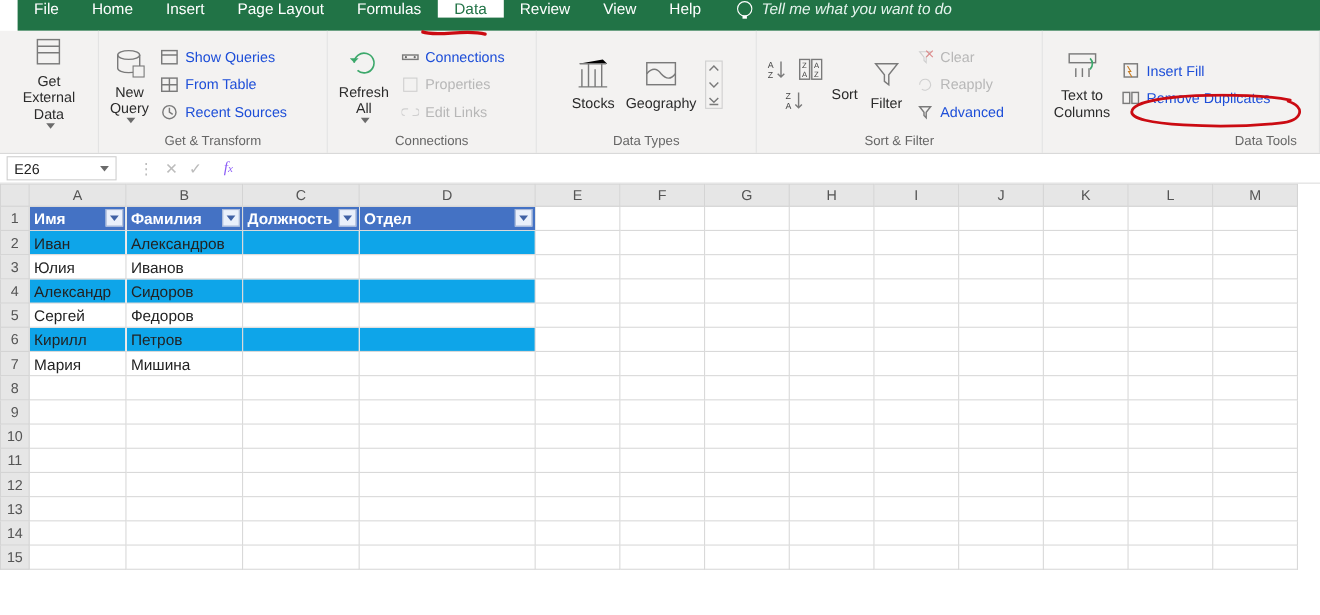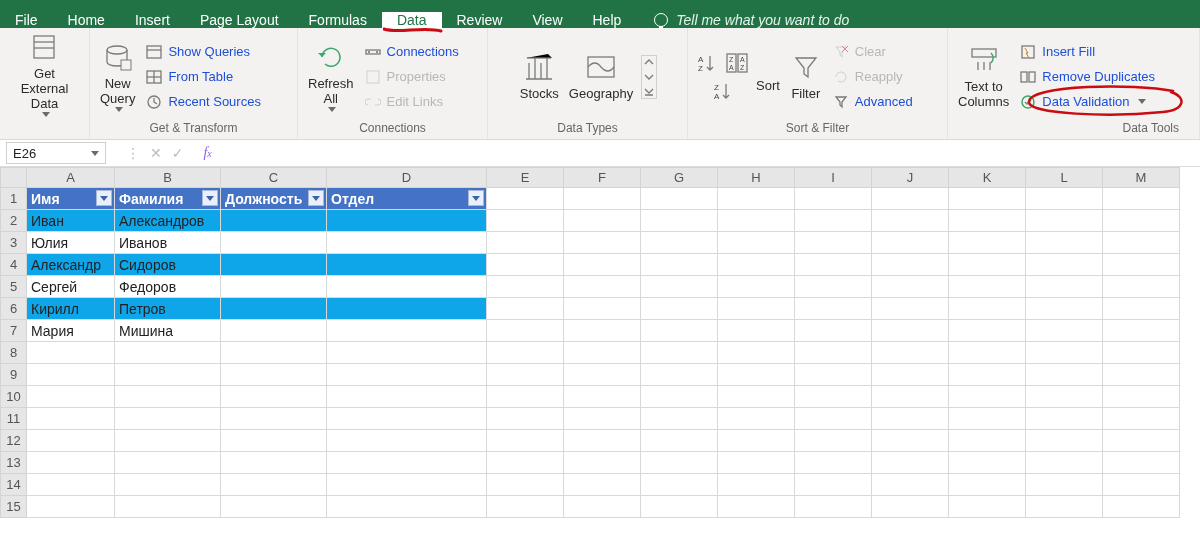"File" .tabs { align-items: flex-end -> flex-start; margin-left: none -> 16px }
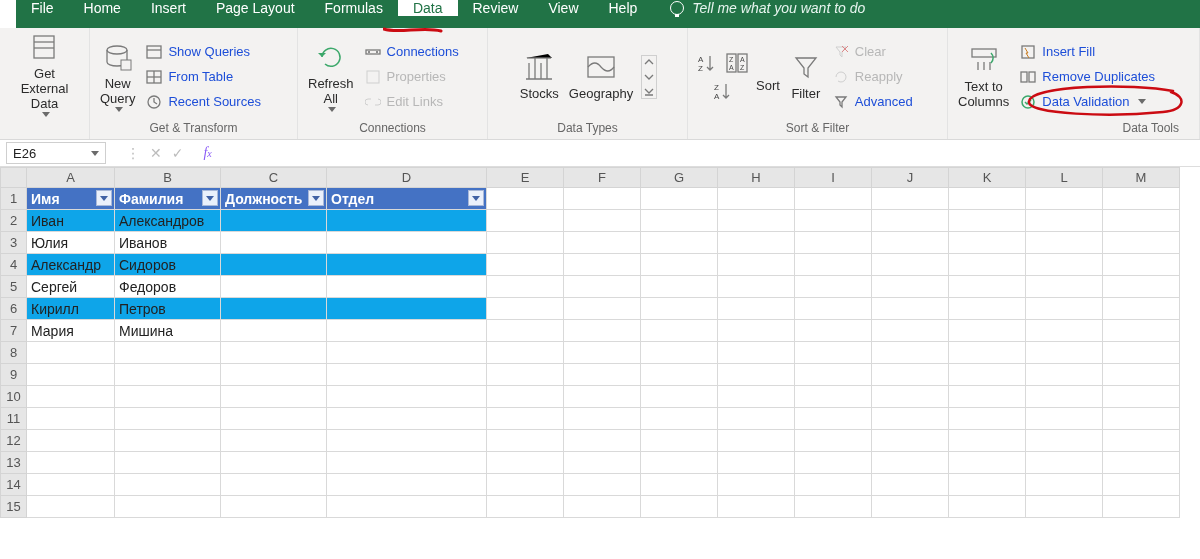"Data Validation" div.small-btn { html: <div> <span> <svg> <circle></circle> <path></path> </svg> </span> <span>Data Validation</span> <span></span> </div> -> none }
